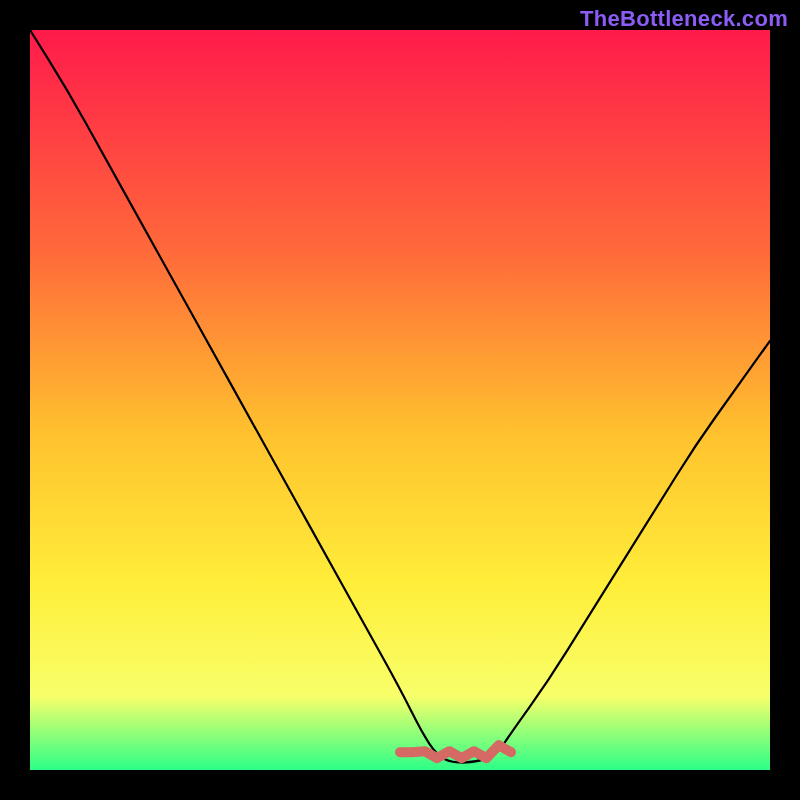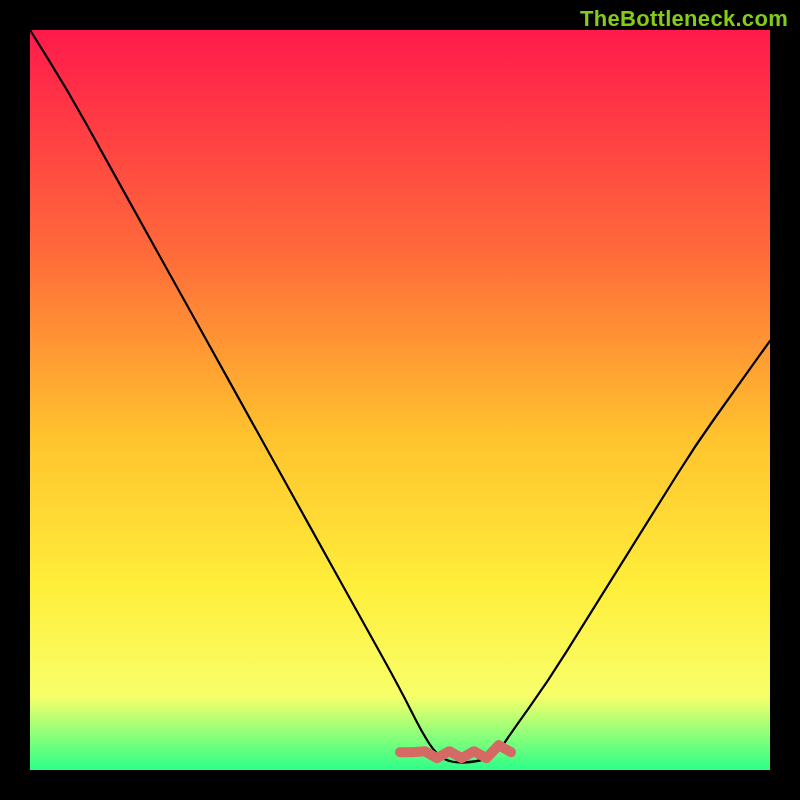"TheBottleneck.com" .watermark { color: #84cc16 -> #8b5cf6 }
